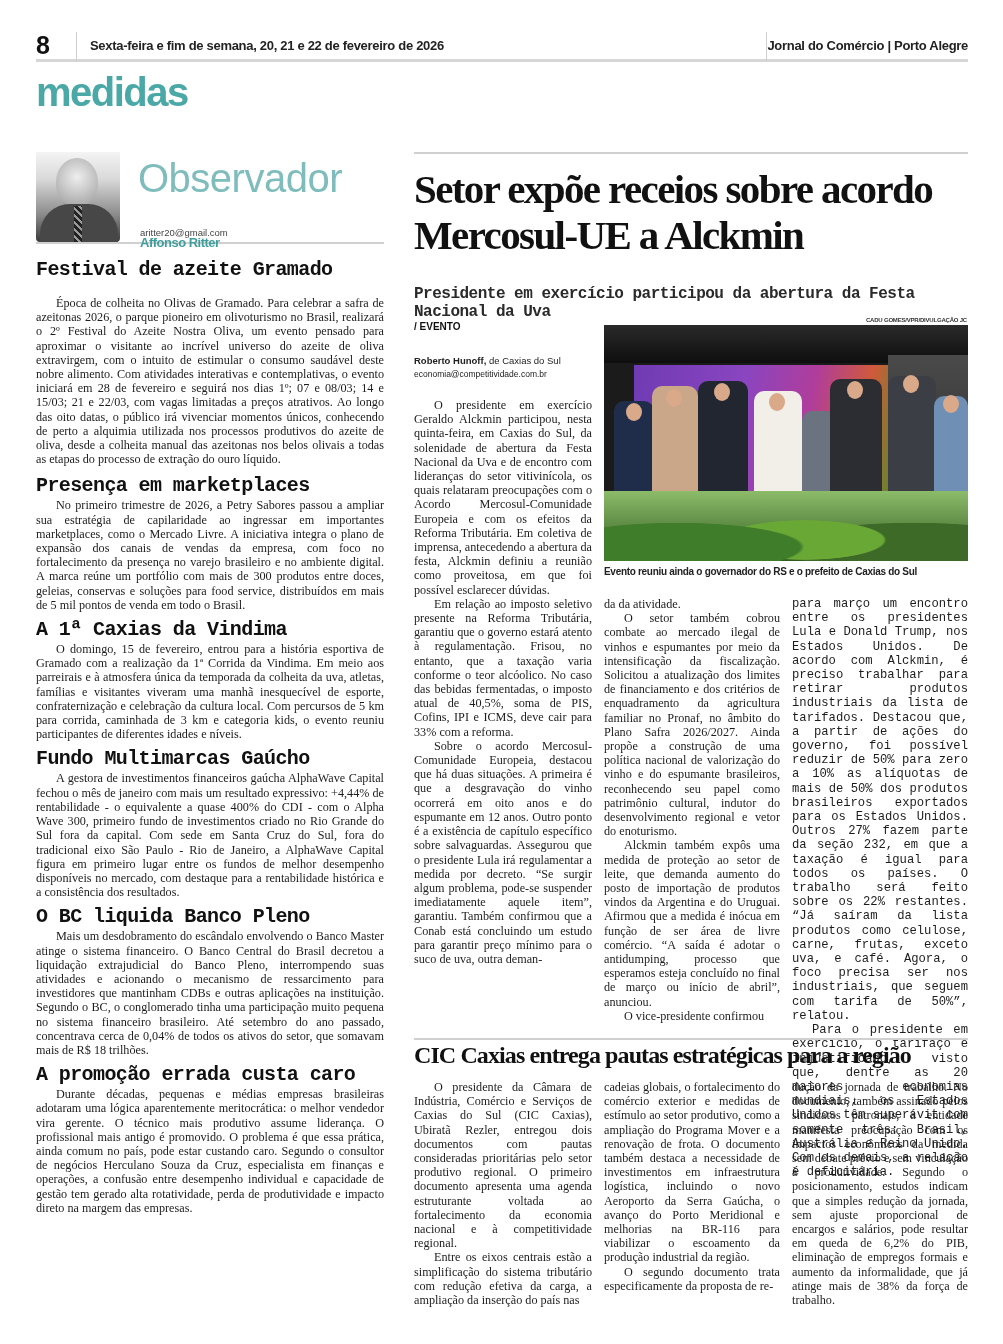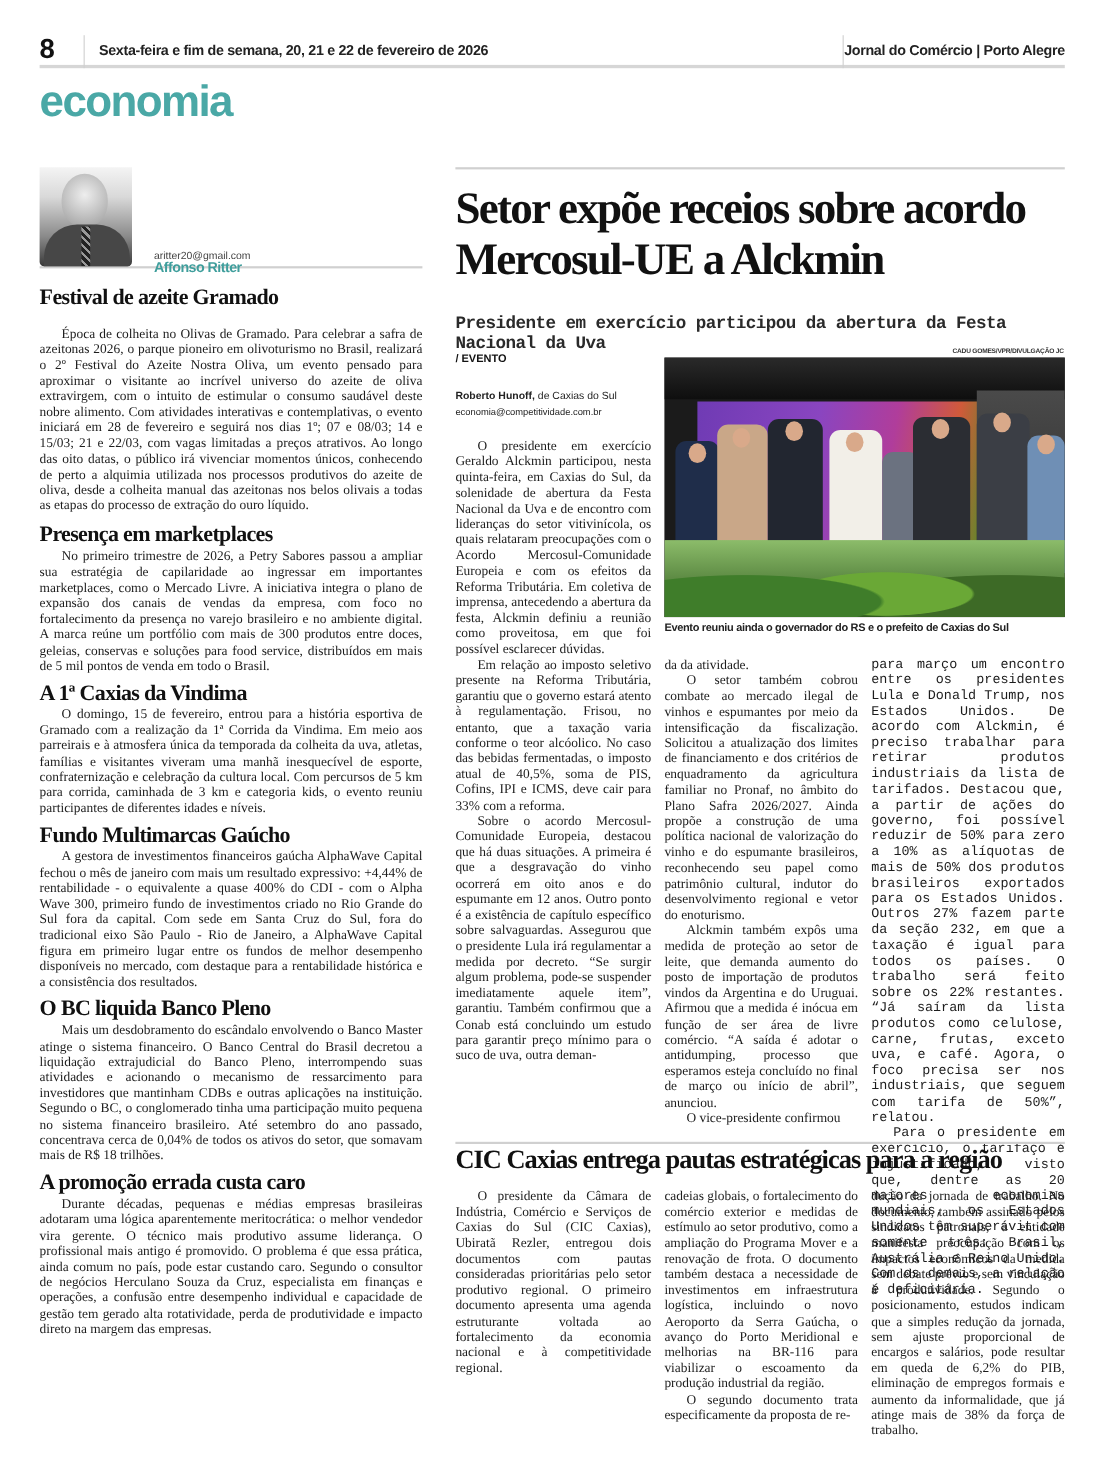"economia" div.section-title { text: economia -> medidas }
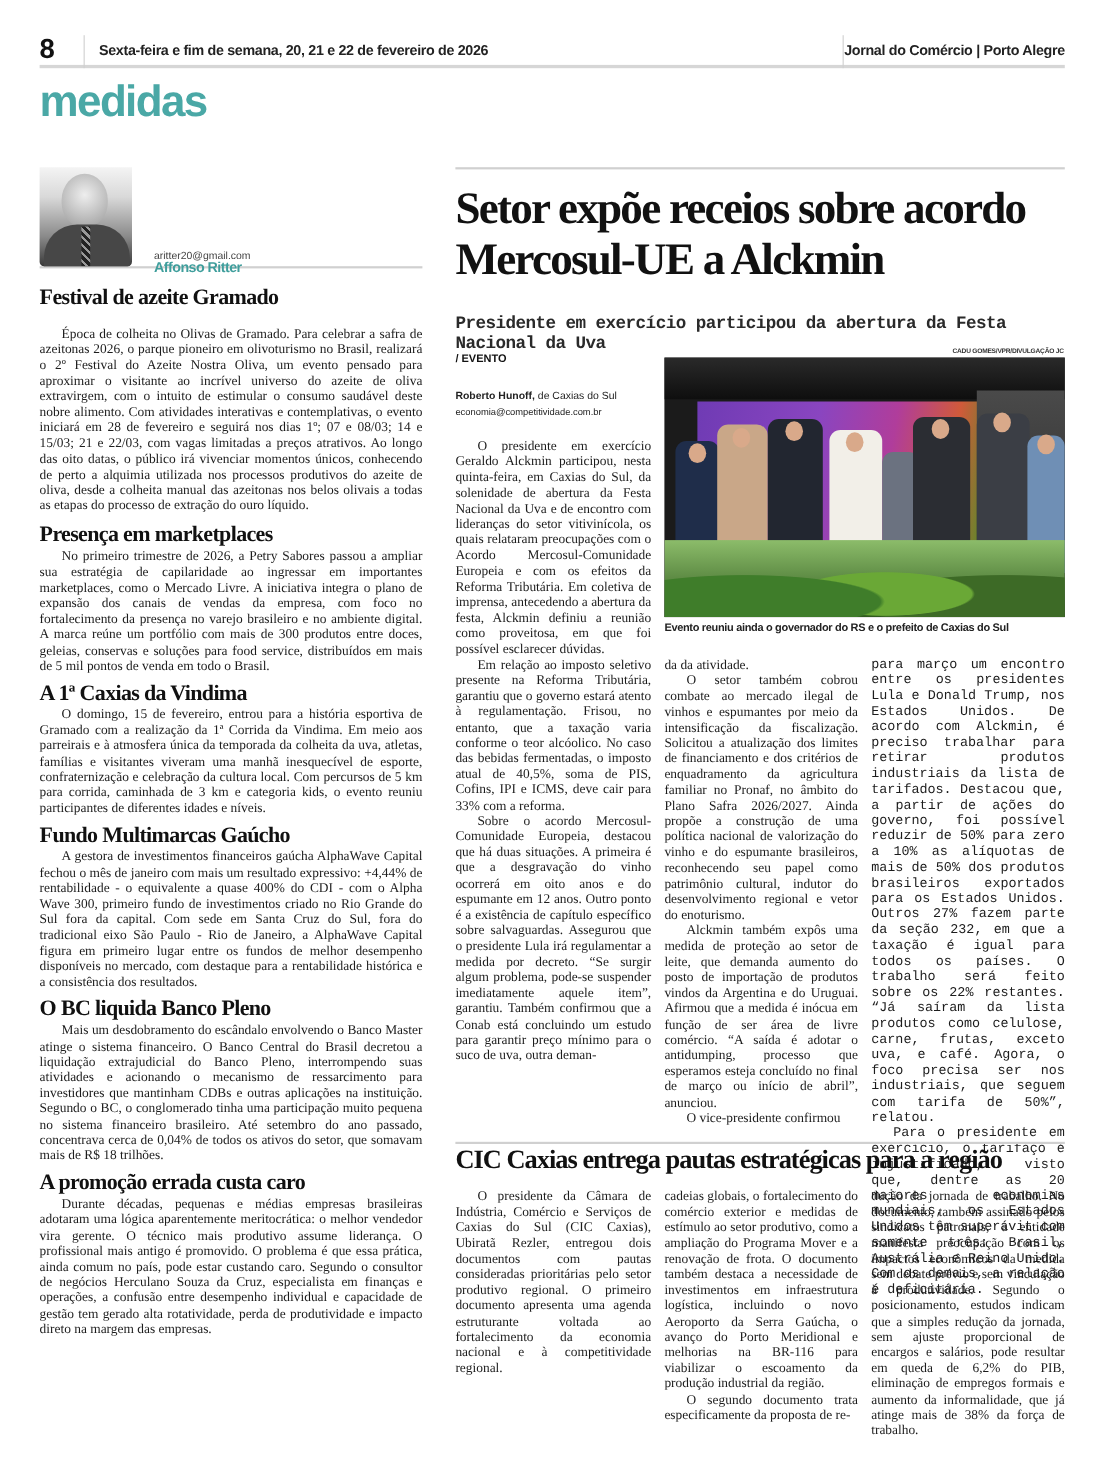"Observador" div.obs-title { html: none -> <div>Observador</div> }
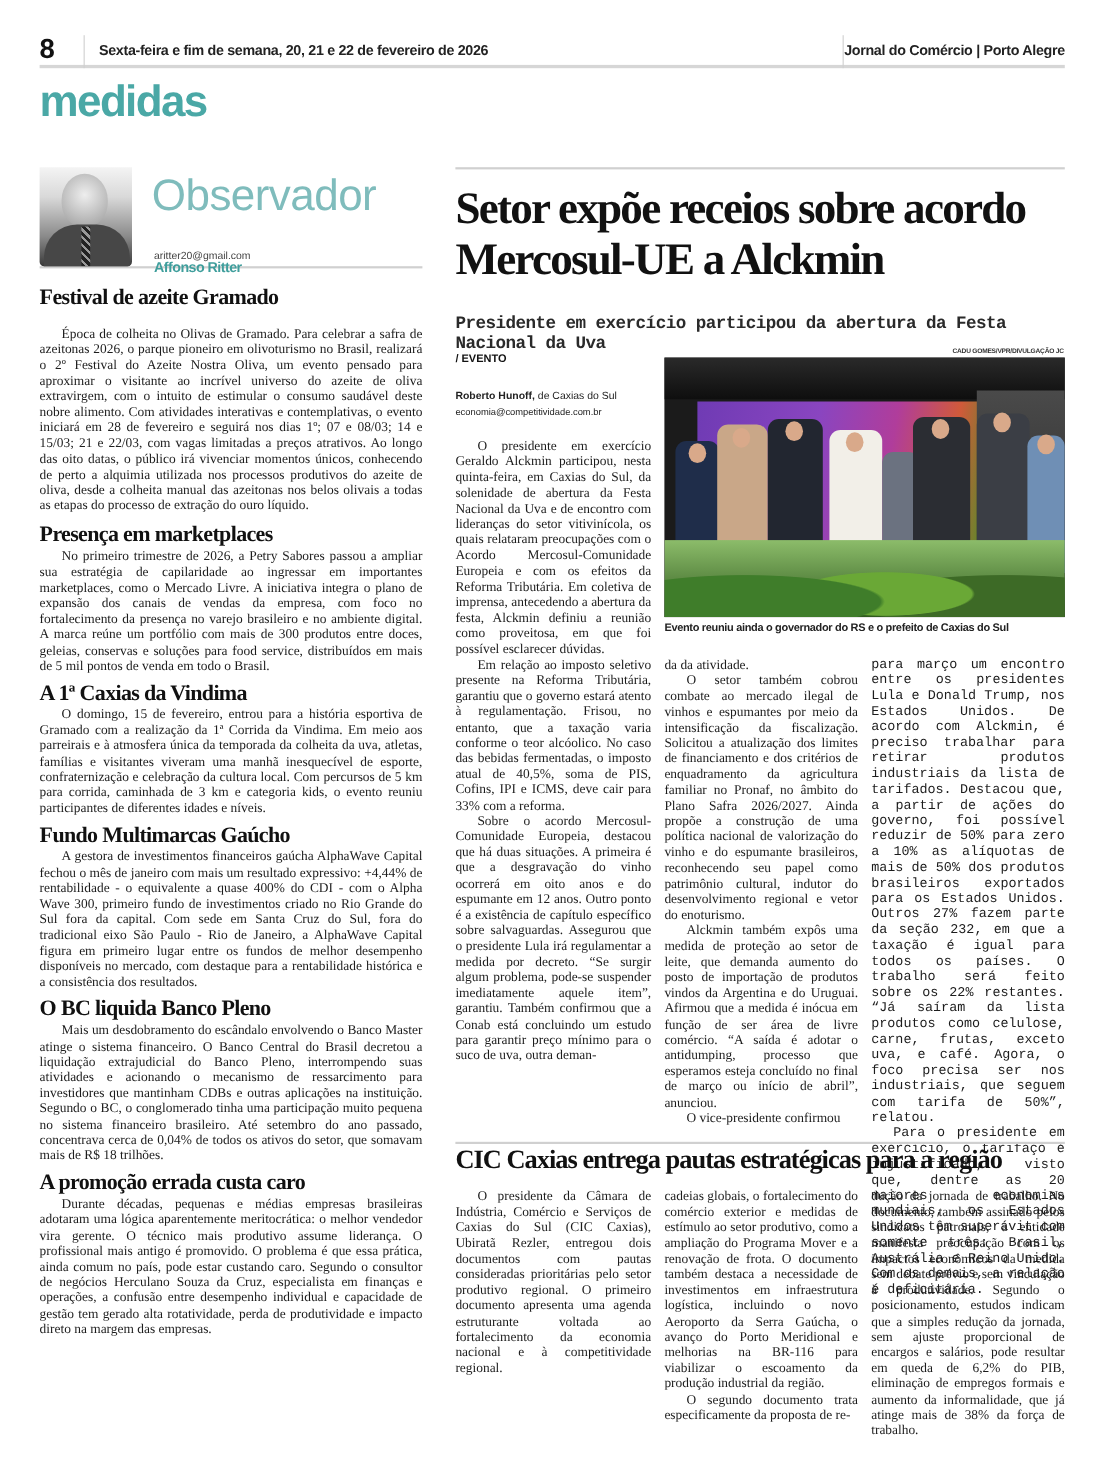"Festival de azeite Gramado" .note-h { font-family: Liberation Serif, serif -> Liberation Mono, monospace }
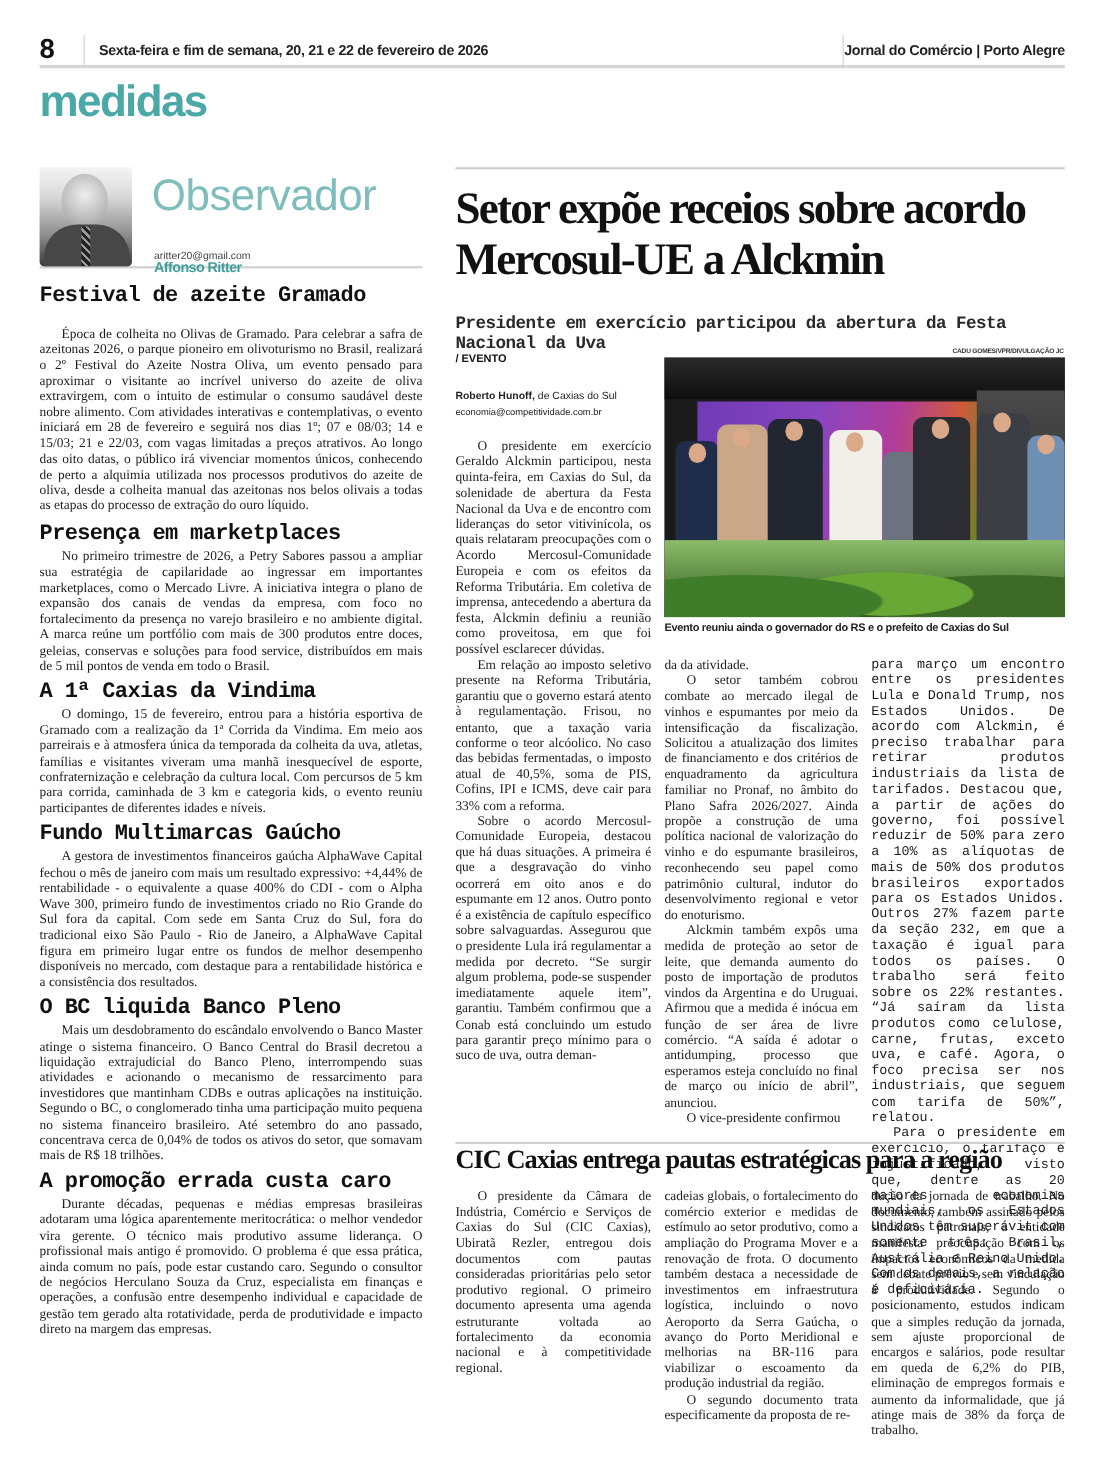"Entre os eixos centrais estão" p { html: none -> <p>Entre os eixos centrais estão a simplificação do sistema tributário com redução efetiva da carga, a ampliação da inserção do país nas</p> }
